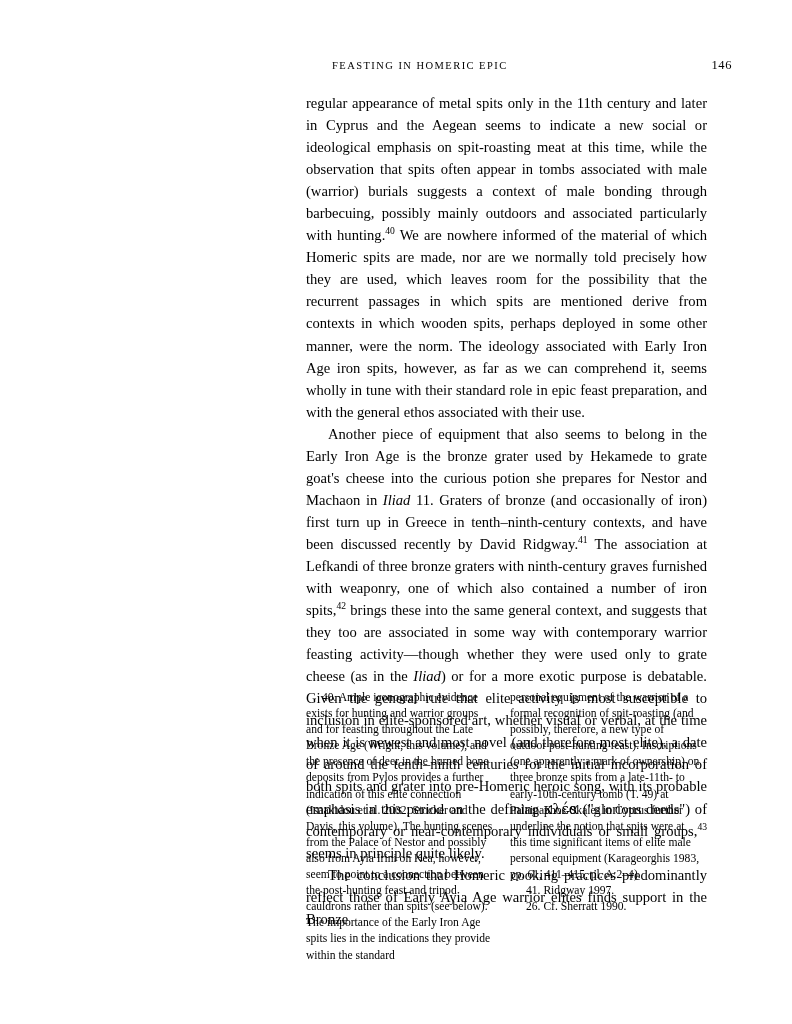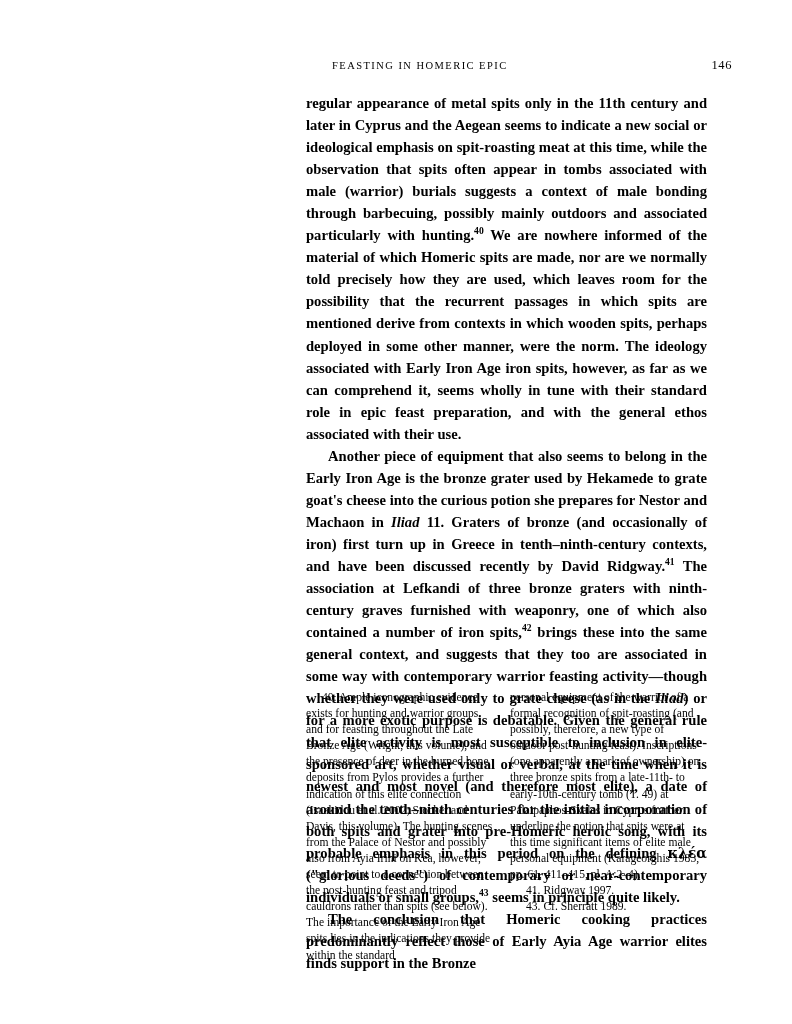"regular appearance of metal spits" .body-col { font-weight: bold -> none }
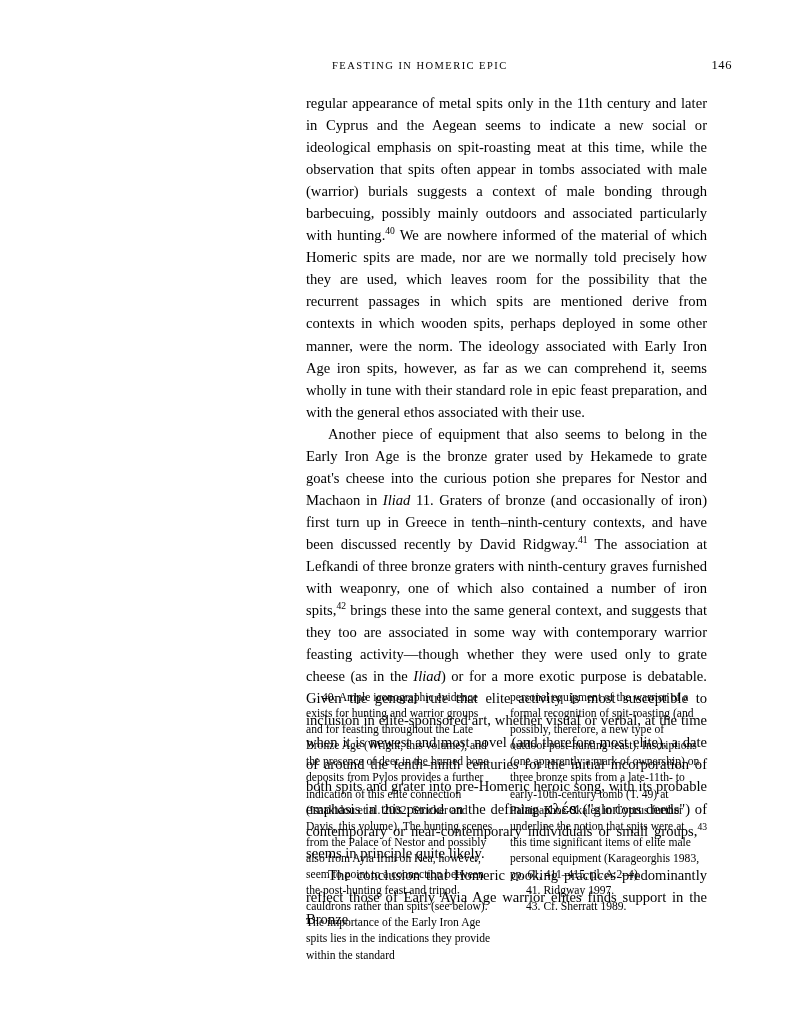"43. Cf. Sherratt 1989." p.note-para { text: 43. Cf. Sherratt 1989 -> 26. Cf. Sherratt 1990 }
